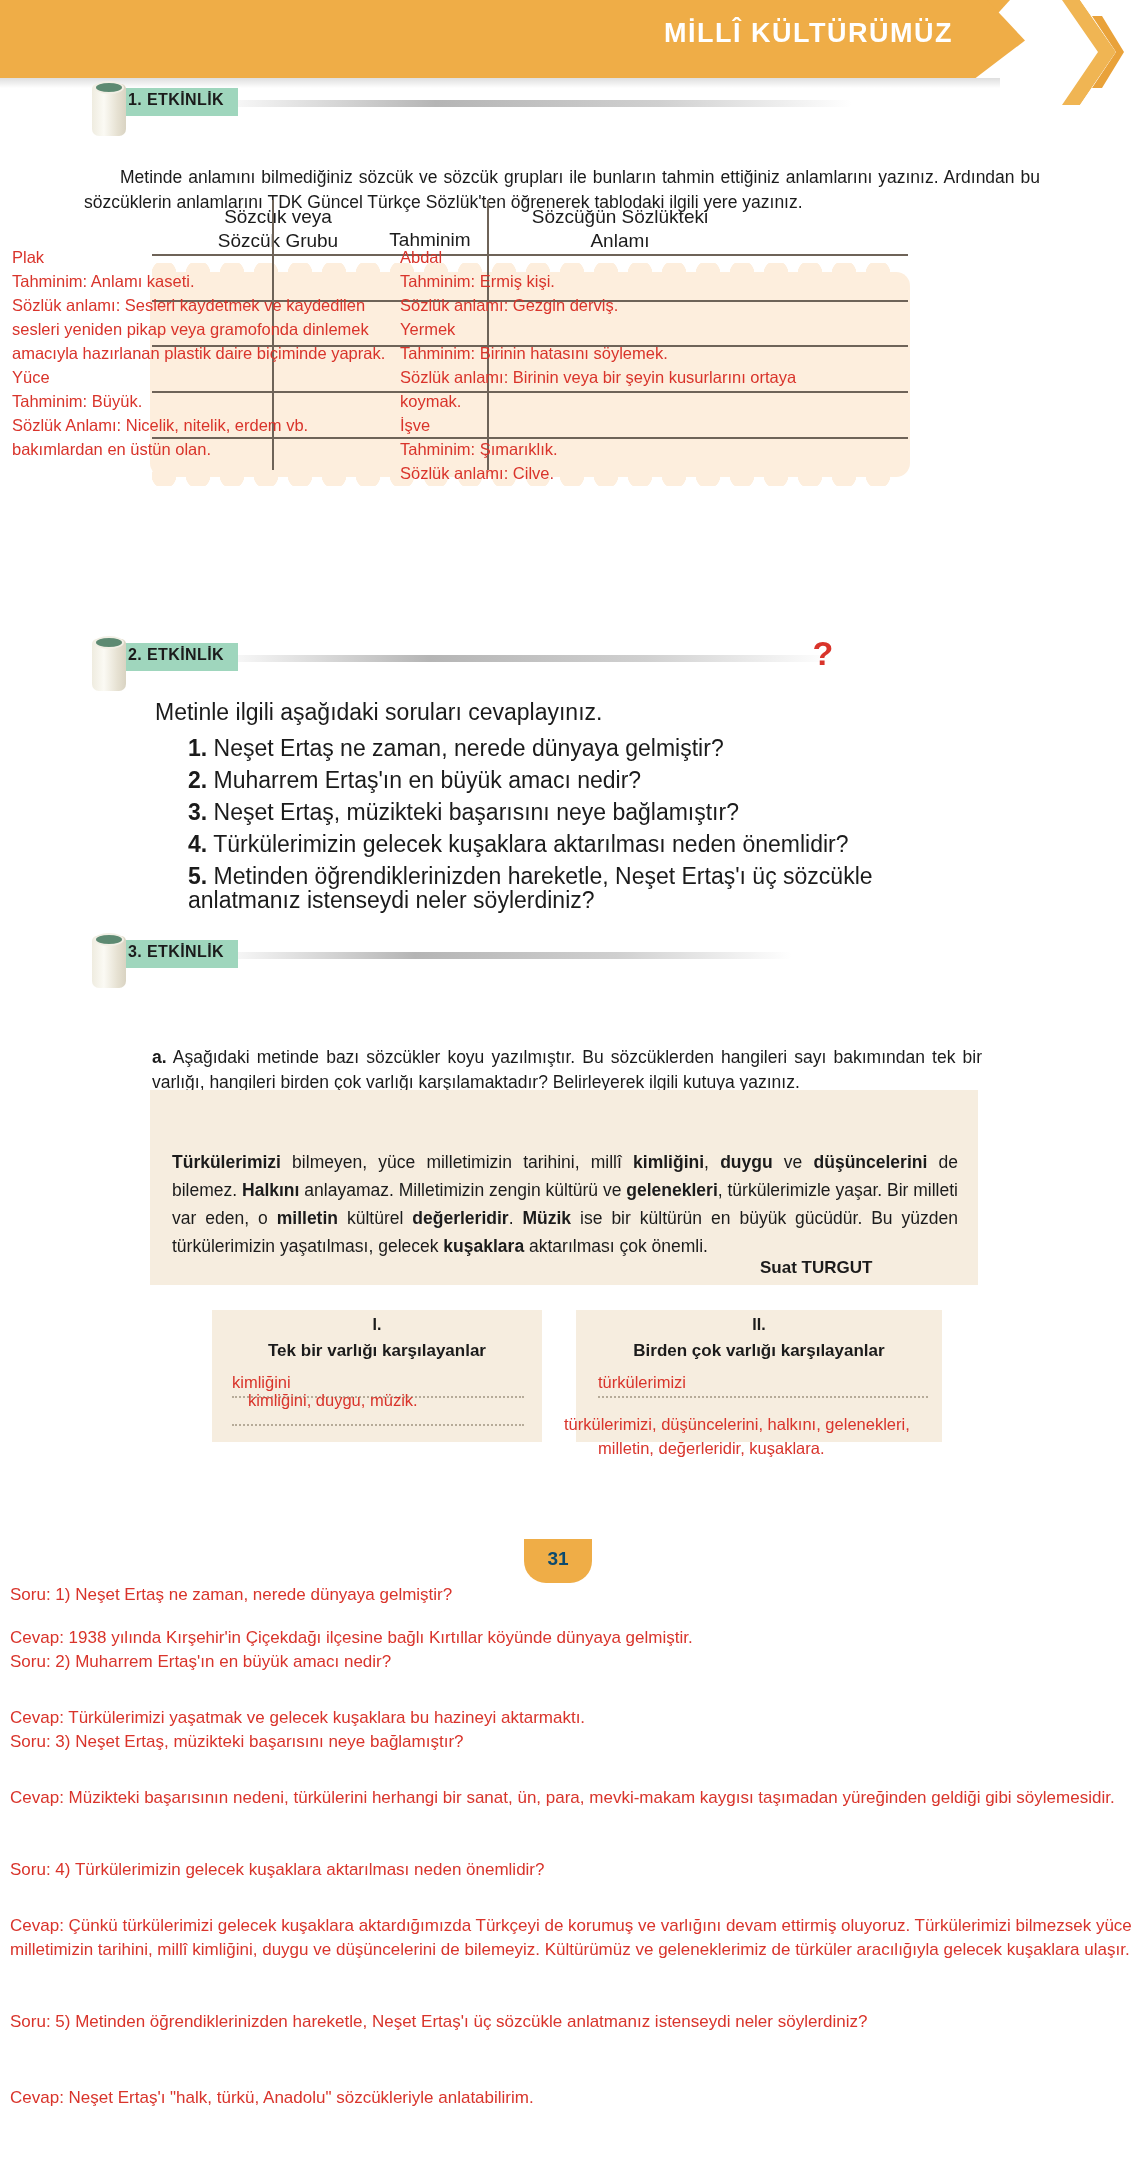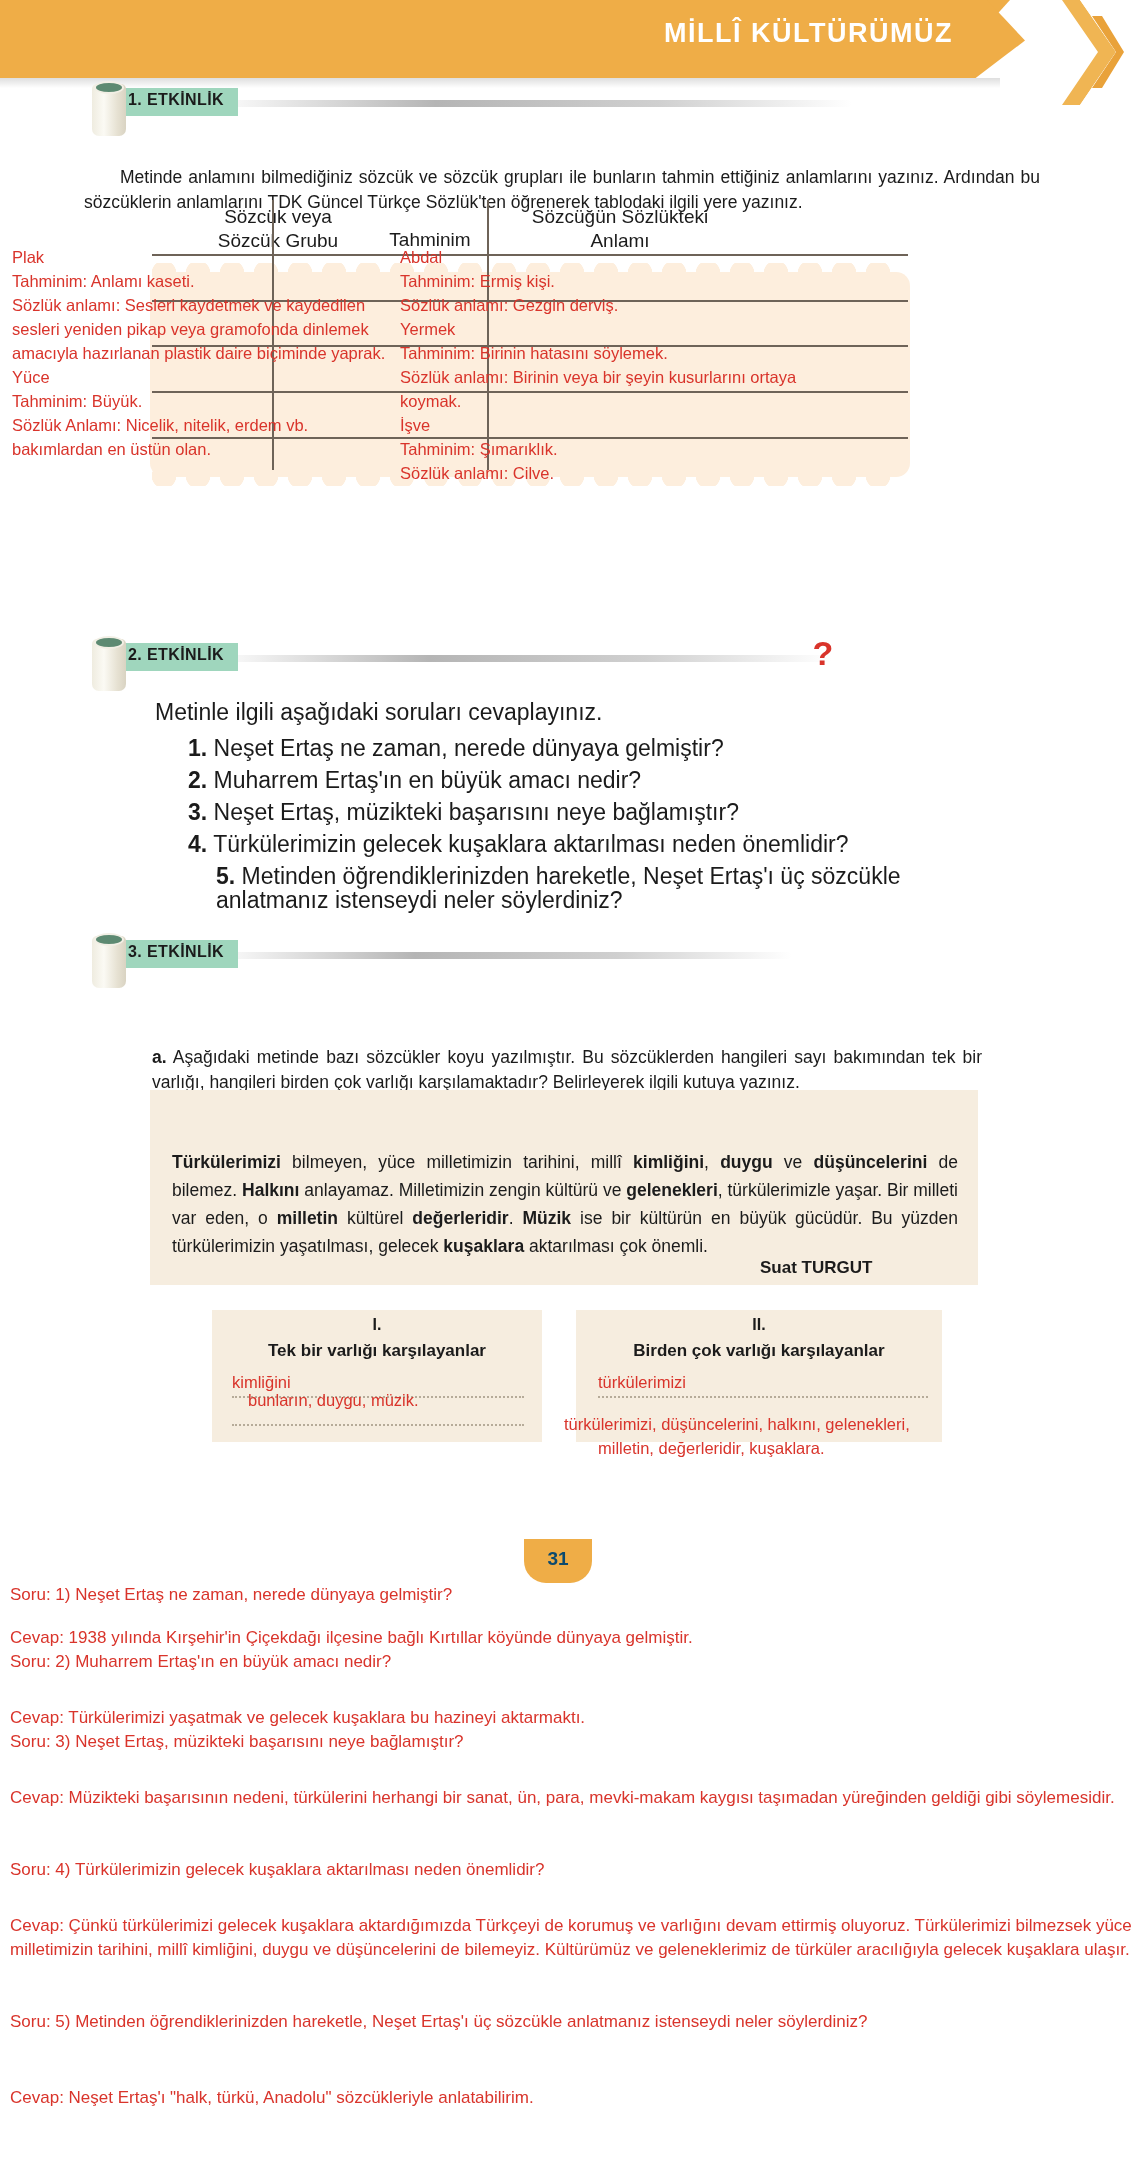"5. Metinden öğrendiklerinizden" div.q { margin-left: 28px -> none }
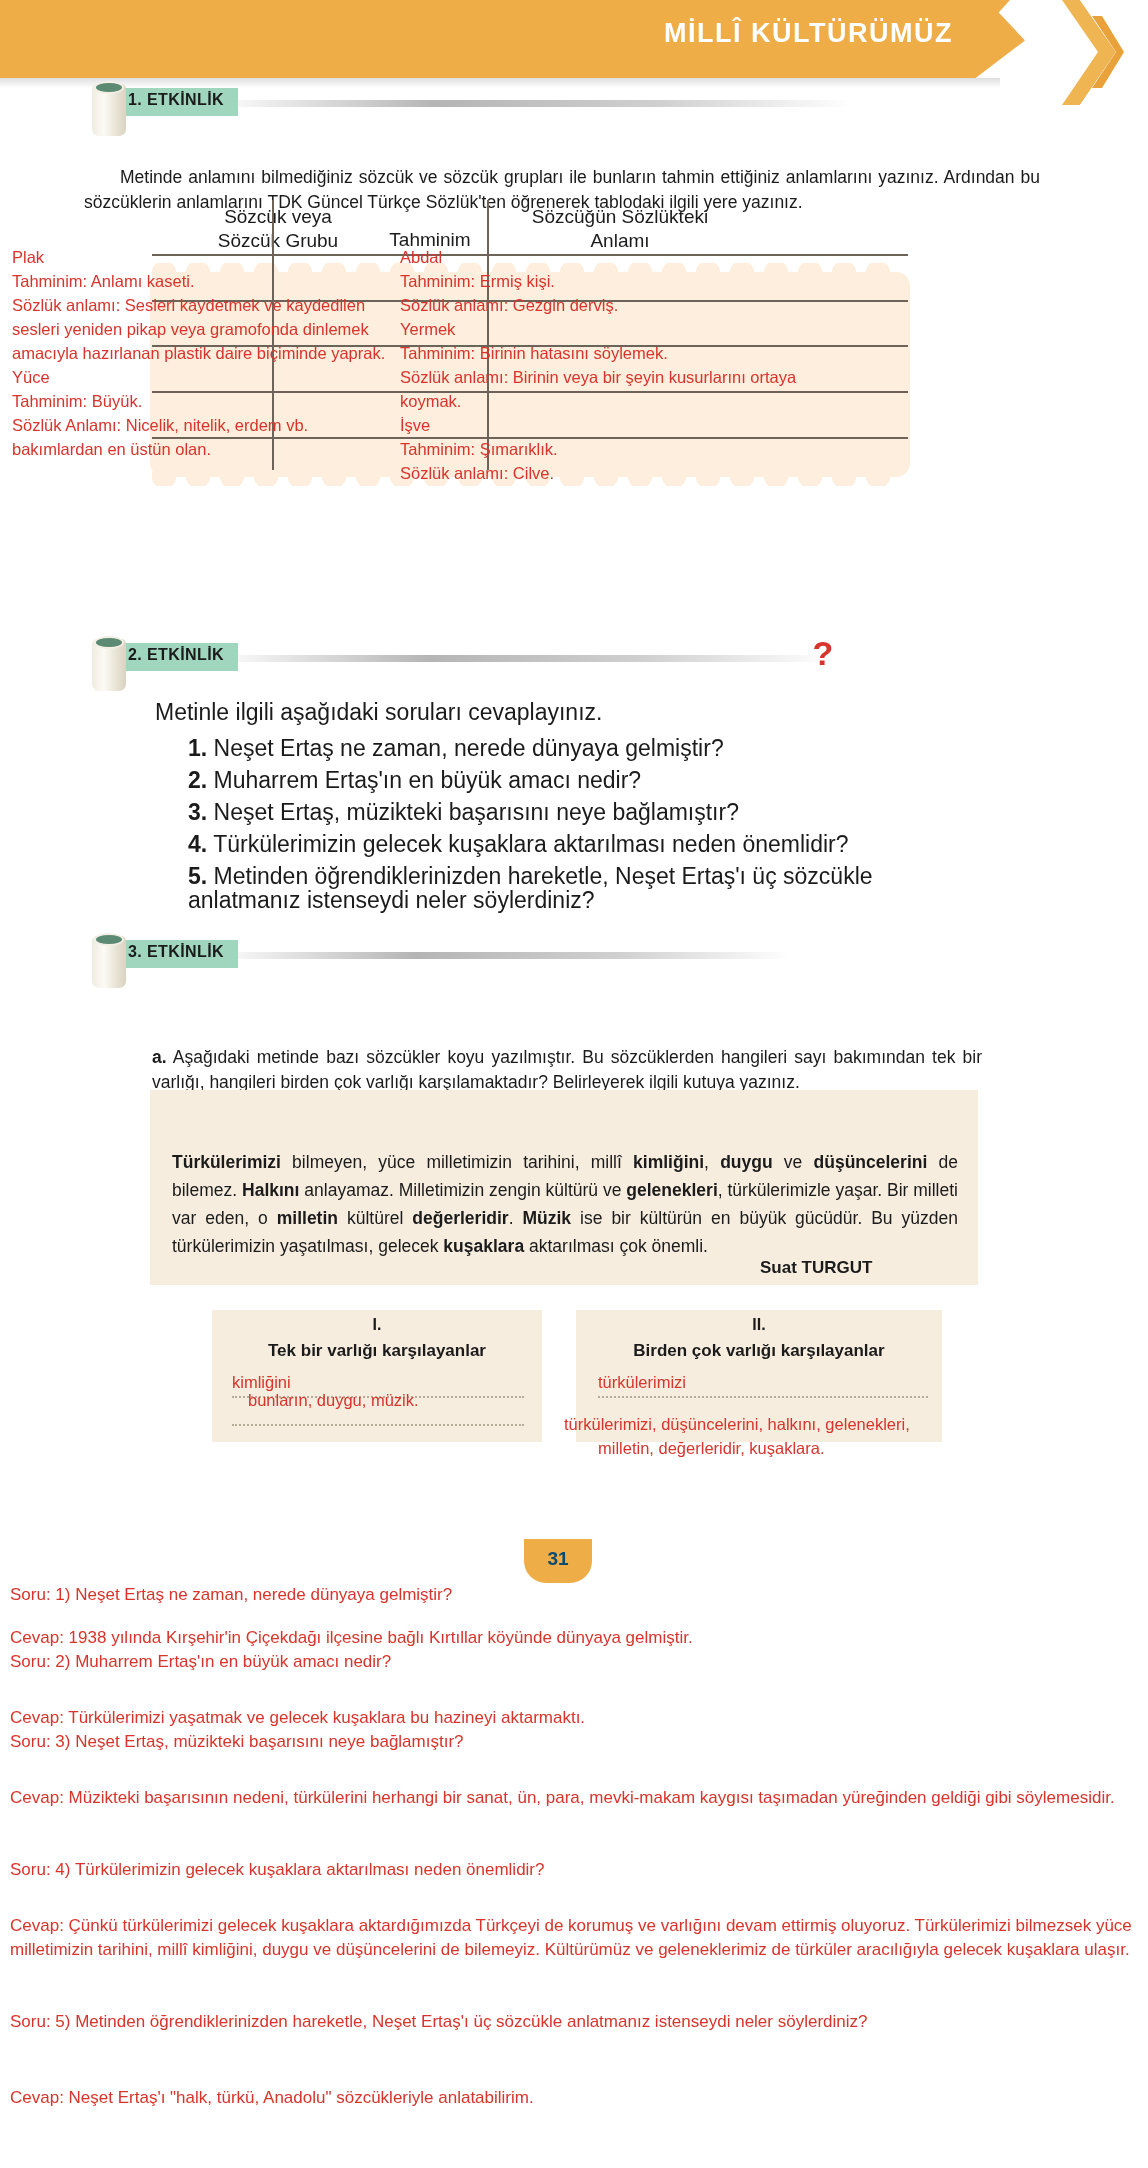"bunların, duygu, müzik." div.ans { text: bunların -> kimliğini }
